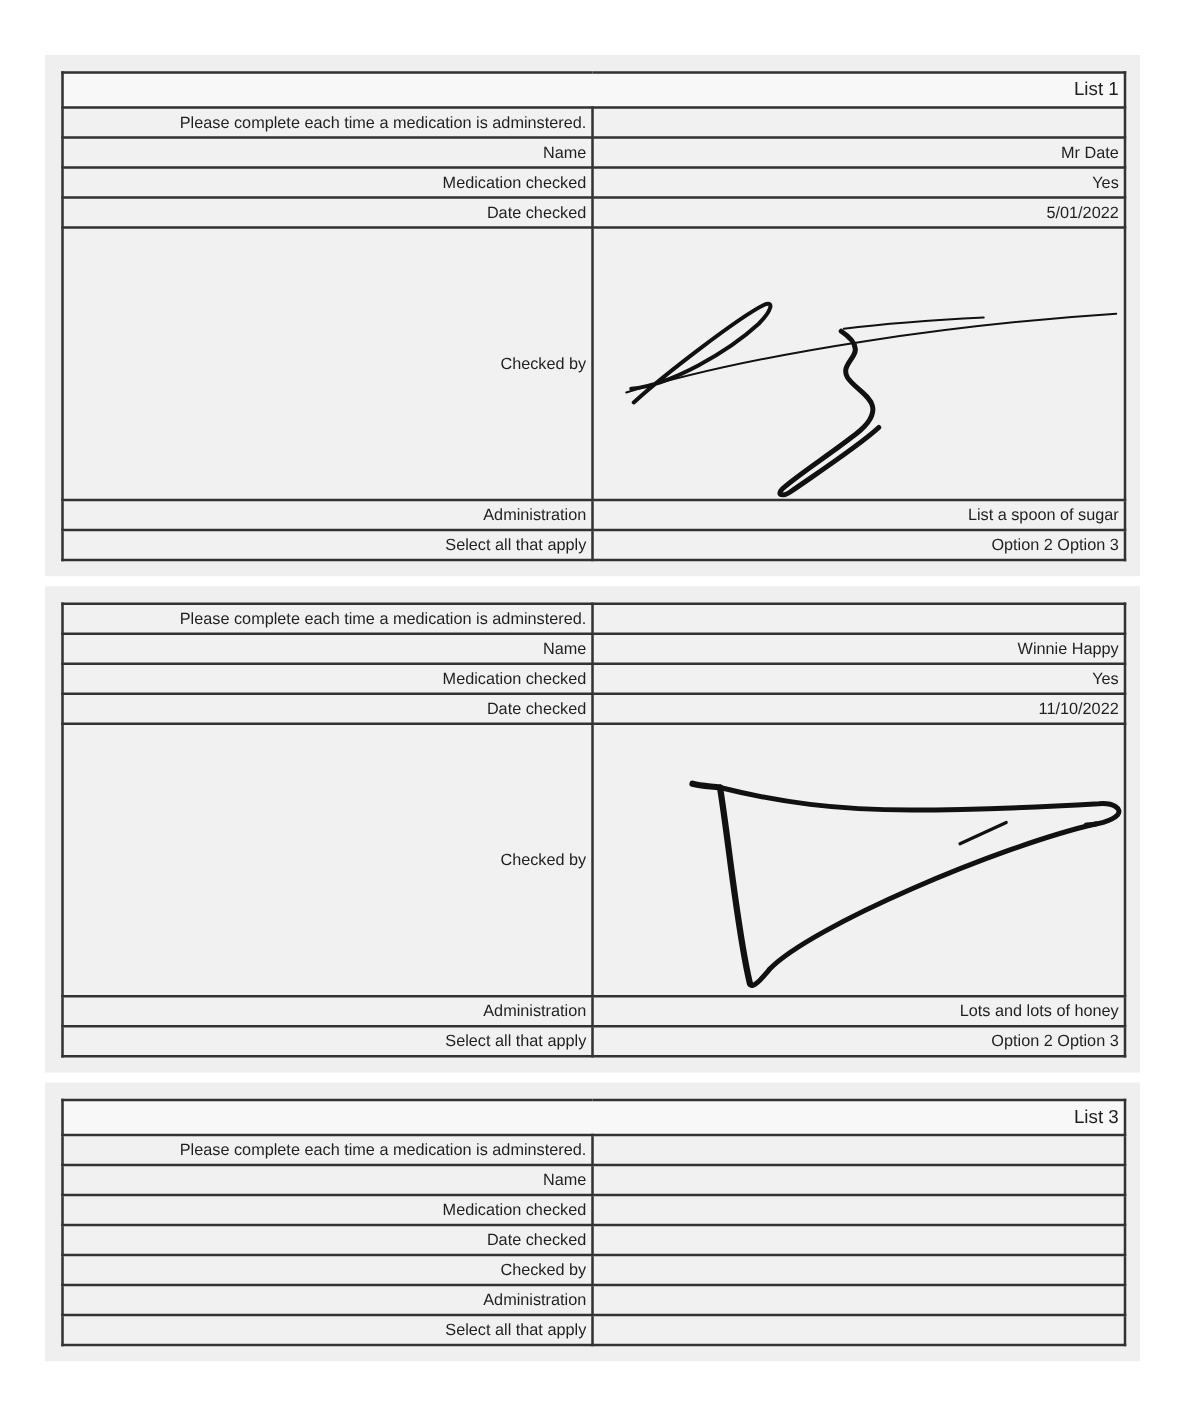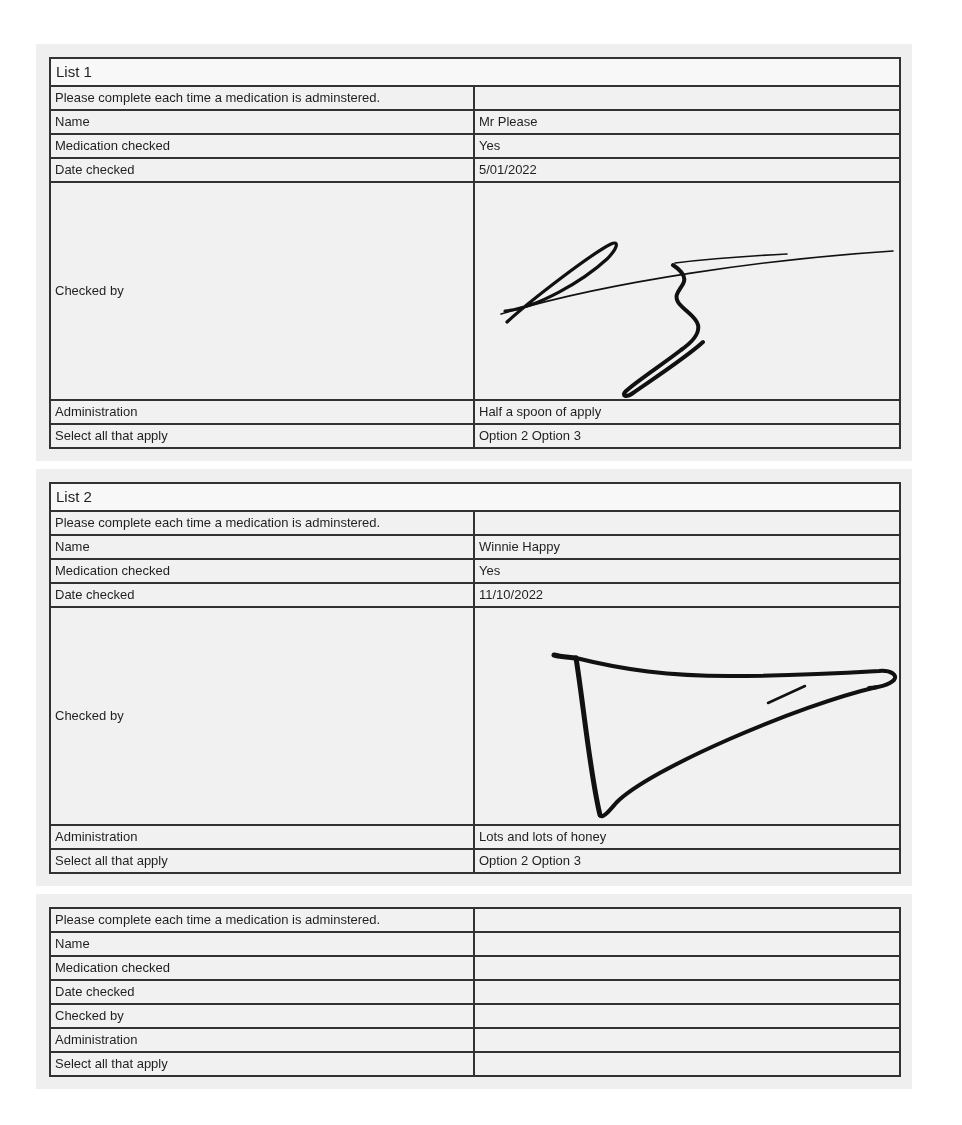"List 1" table.list-table td { text-align: none -> right }
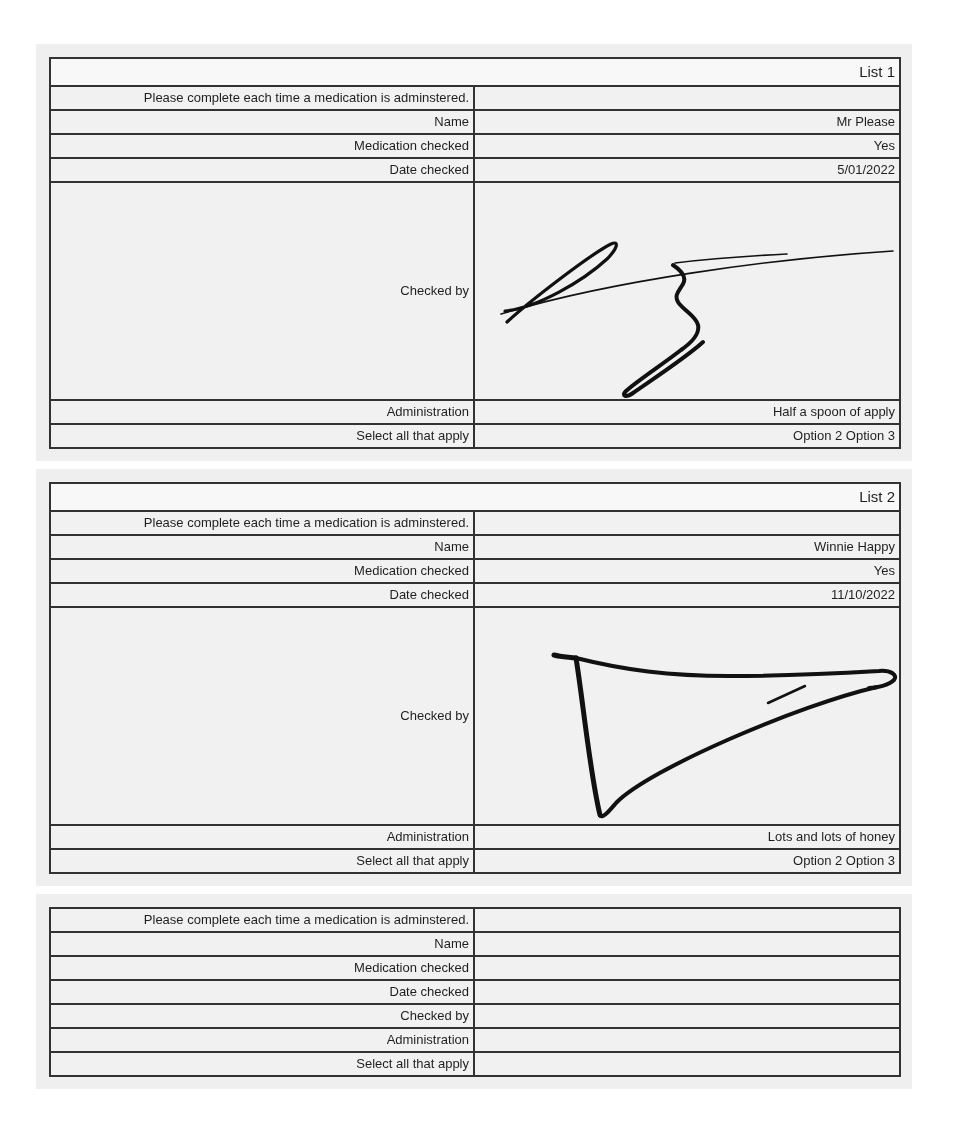"Mr Please" td { text: Please -> Date }
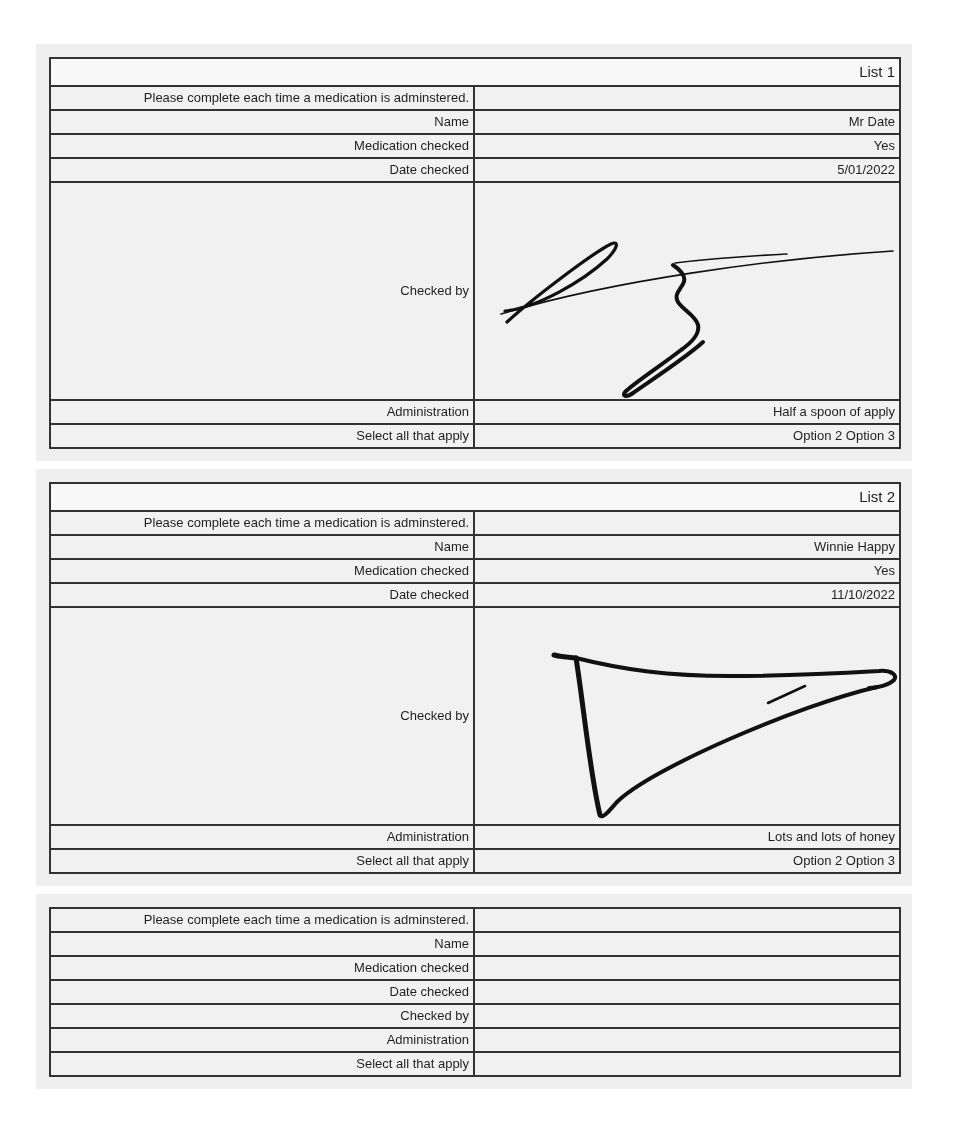"Half a spoon of apply" td { text: Half a spoon of apply -> List a spoon of sugar }
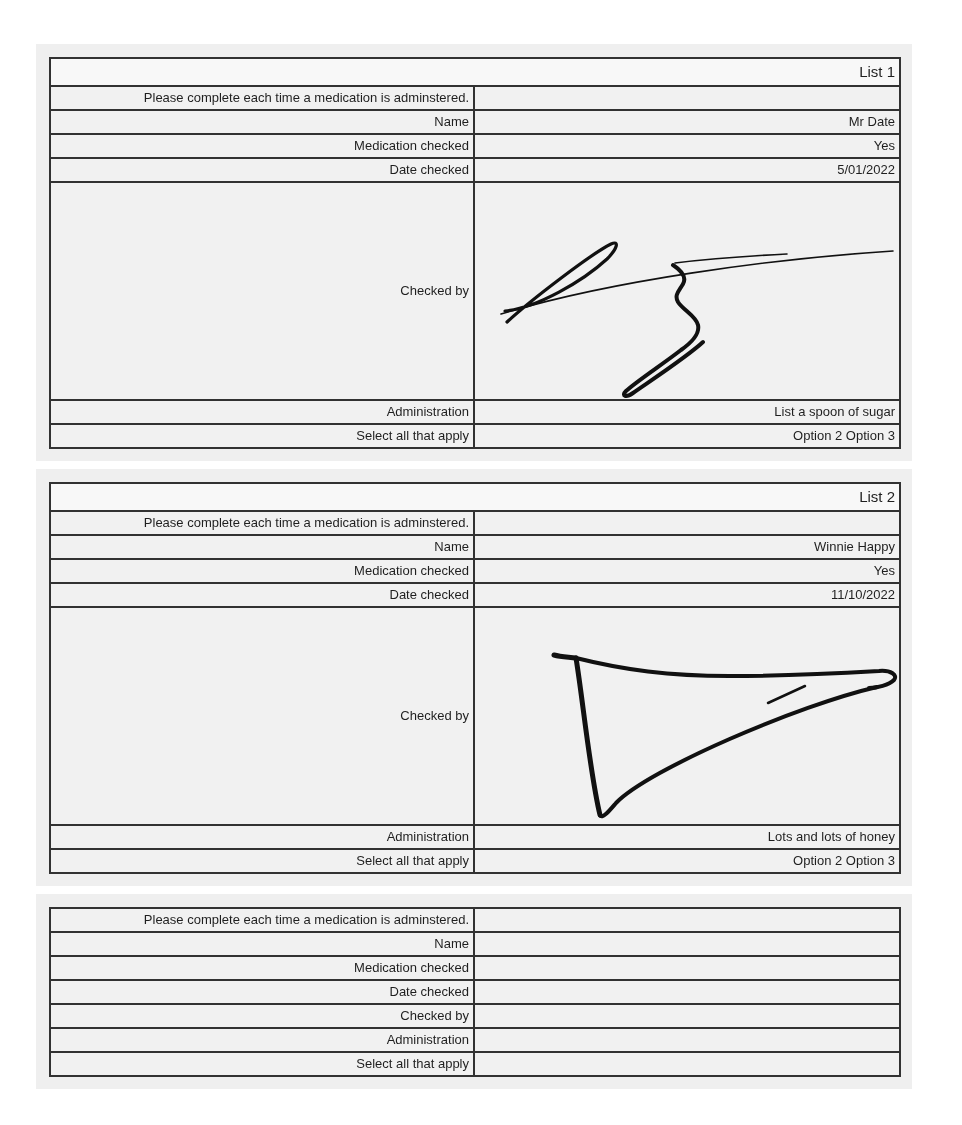"List 2" tr.title-row { html: <tr> <td>List 2</td> </tr> -> none }
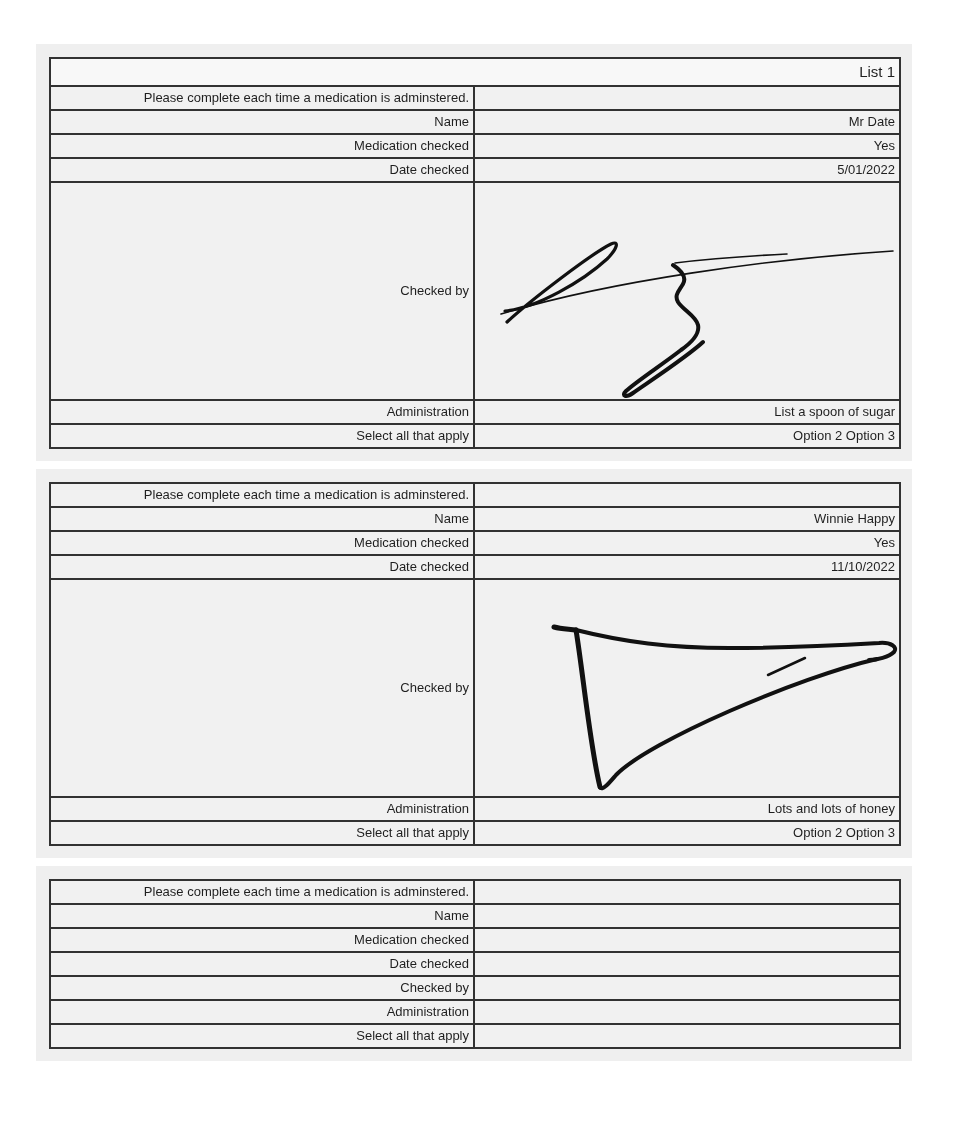"List 3" tr.title-row { html: none -> <tr> <td>List 3</td> </tr> }
